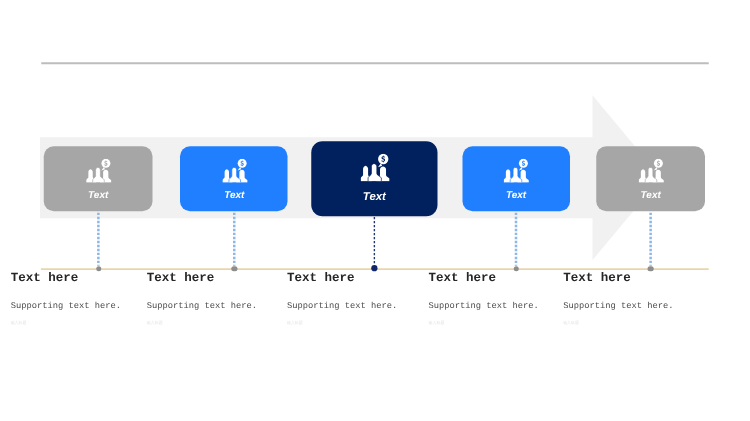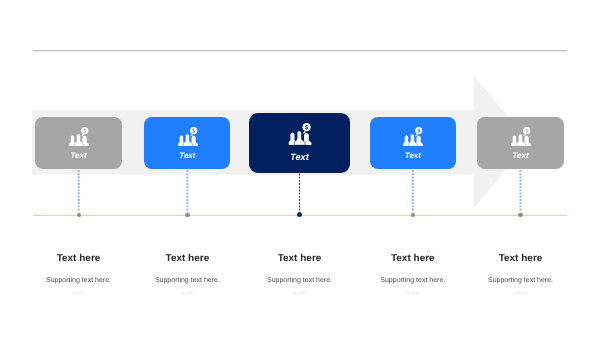"Text here" .col { font-family: none -> Liberation Mono, monospace; text-align: center -> left; top: 254px -> 219px }
